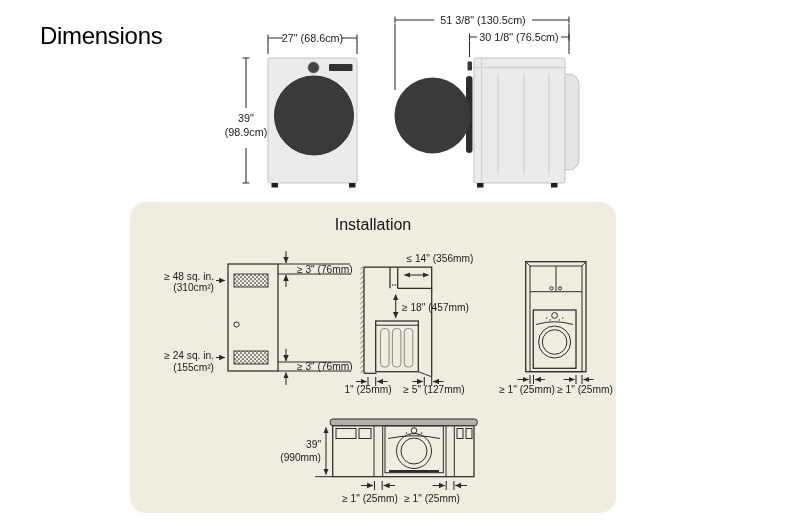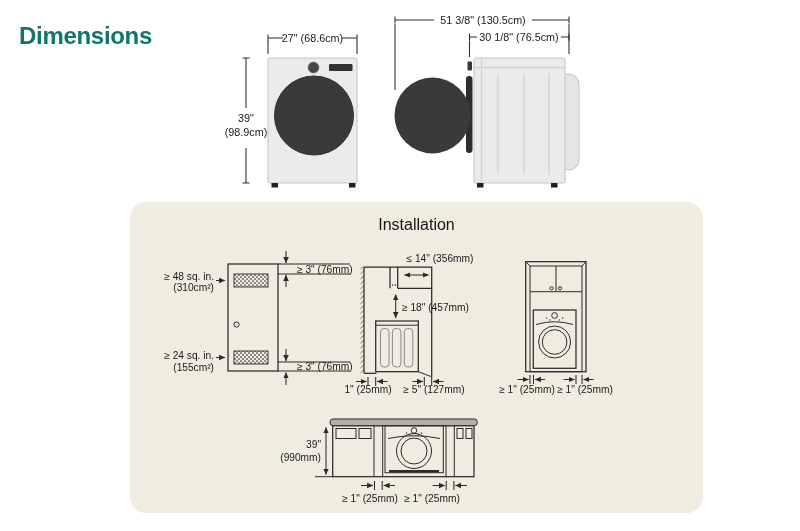"Dimensions" .page-title { color: #0f766e -> #000000; font-weight: 700 -> 400; left: 19px -> 40px }
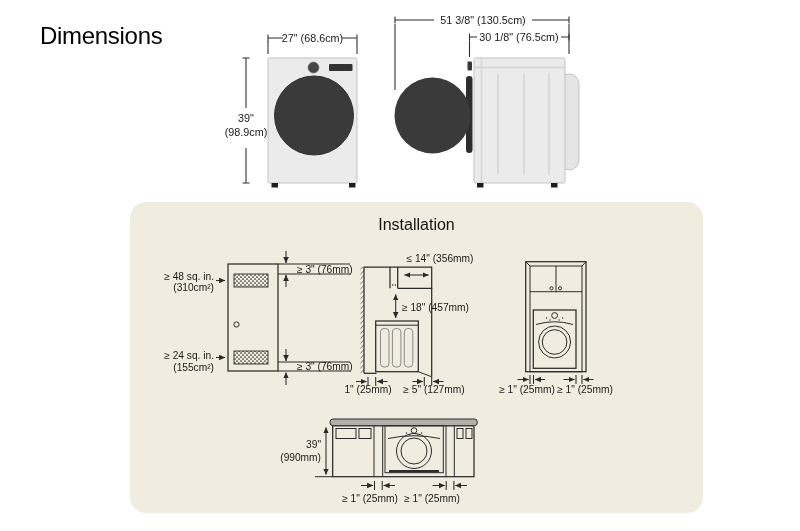"Installation" .install-panel { width: 573px -> 486px }
